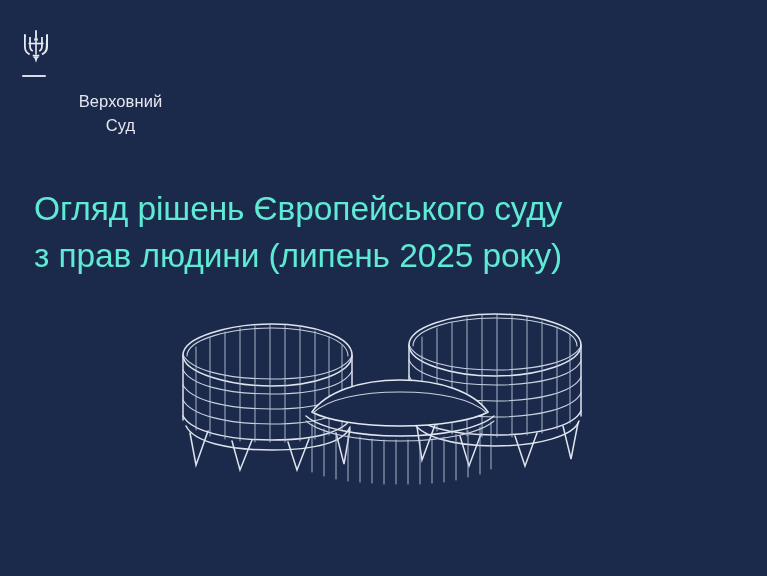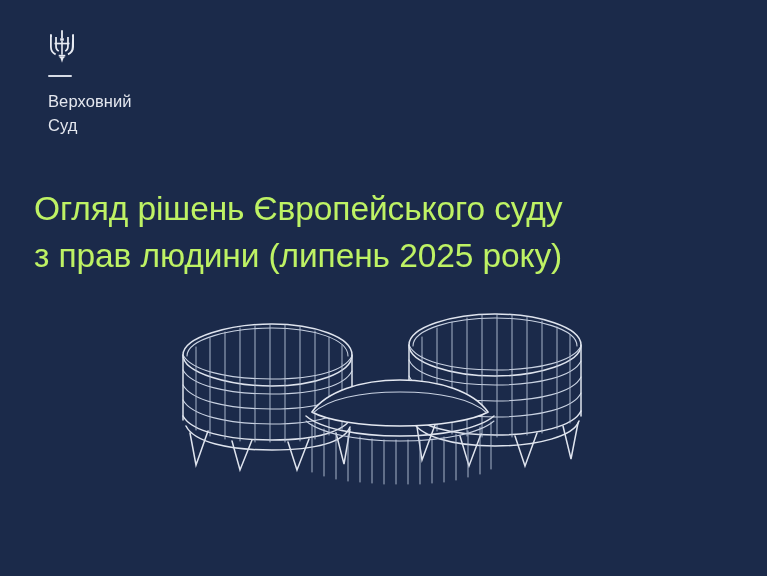"Верховний" .brand { left: 45px -> 19px; text-align: none -> center }
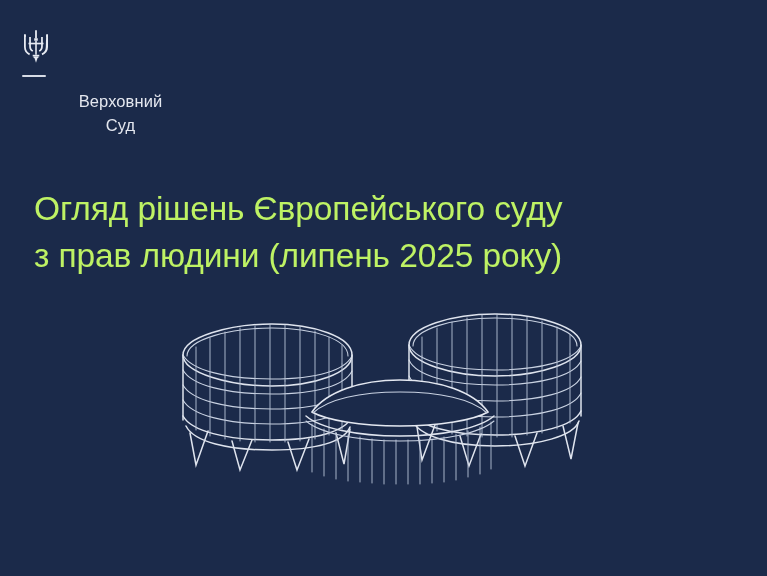"Огляд рішень Європейського суду" .headline { color: #bef264 -> #5eead4 }
